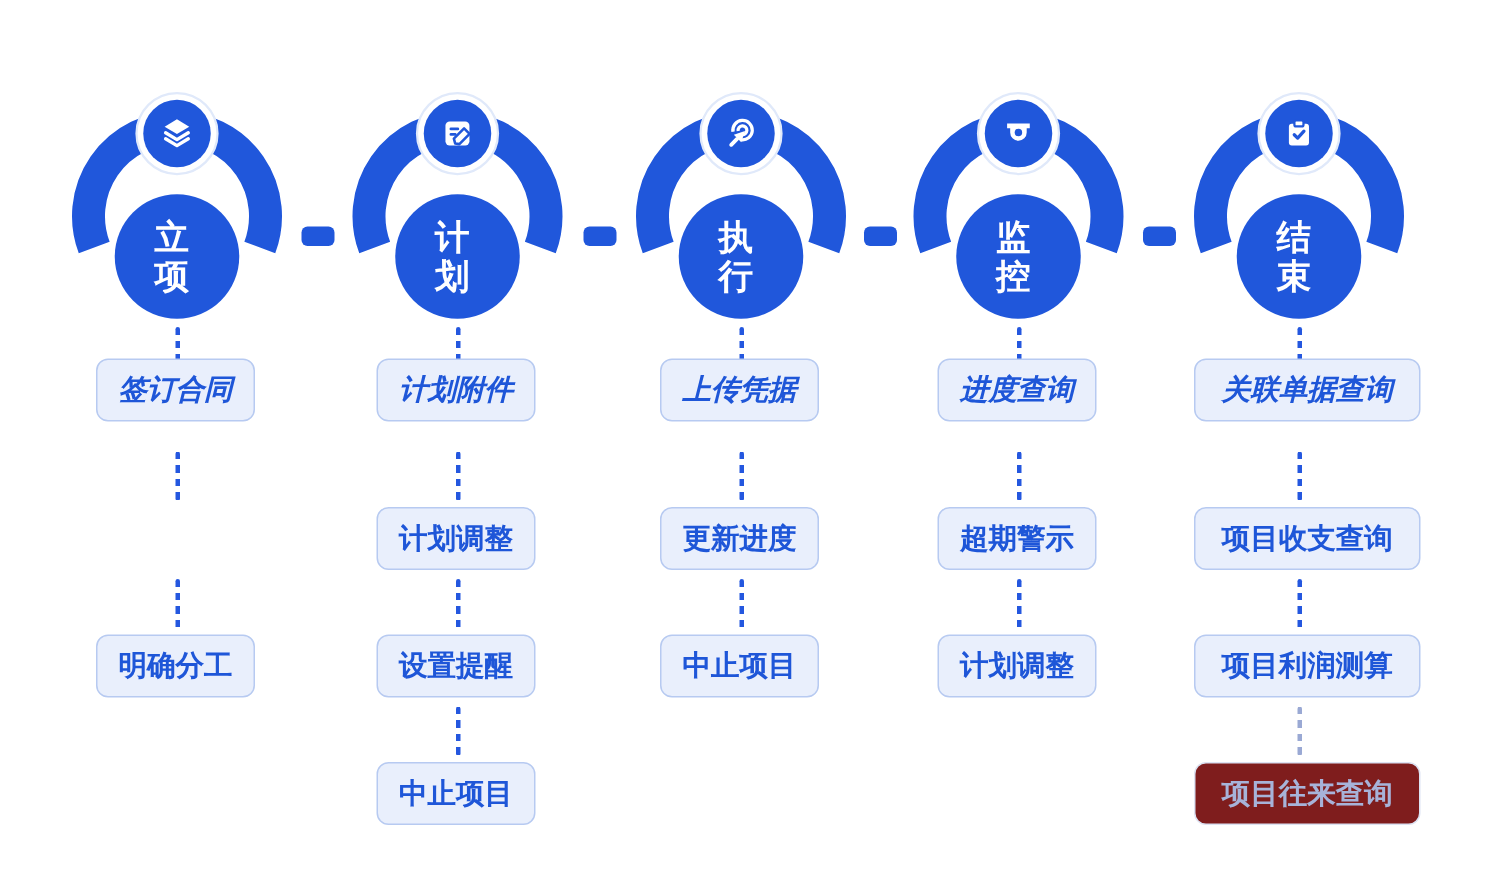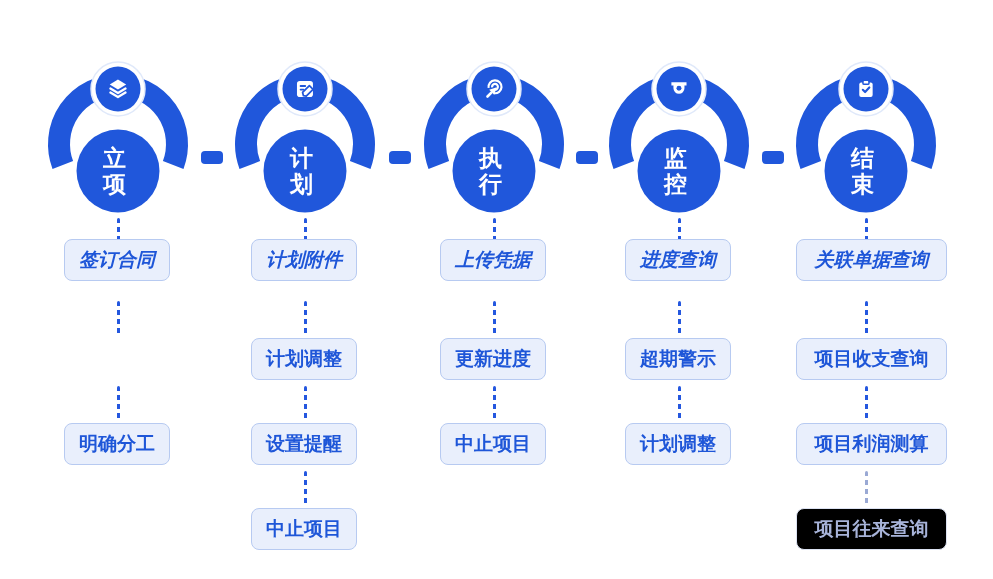"项目往来查询" .item-box.disabled { background: #000000 -> #7f1d1d }
